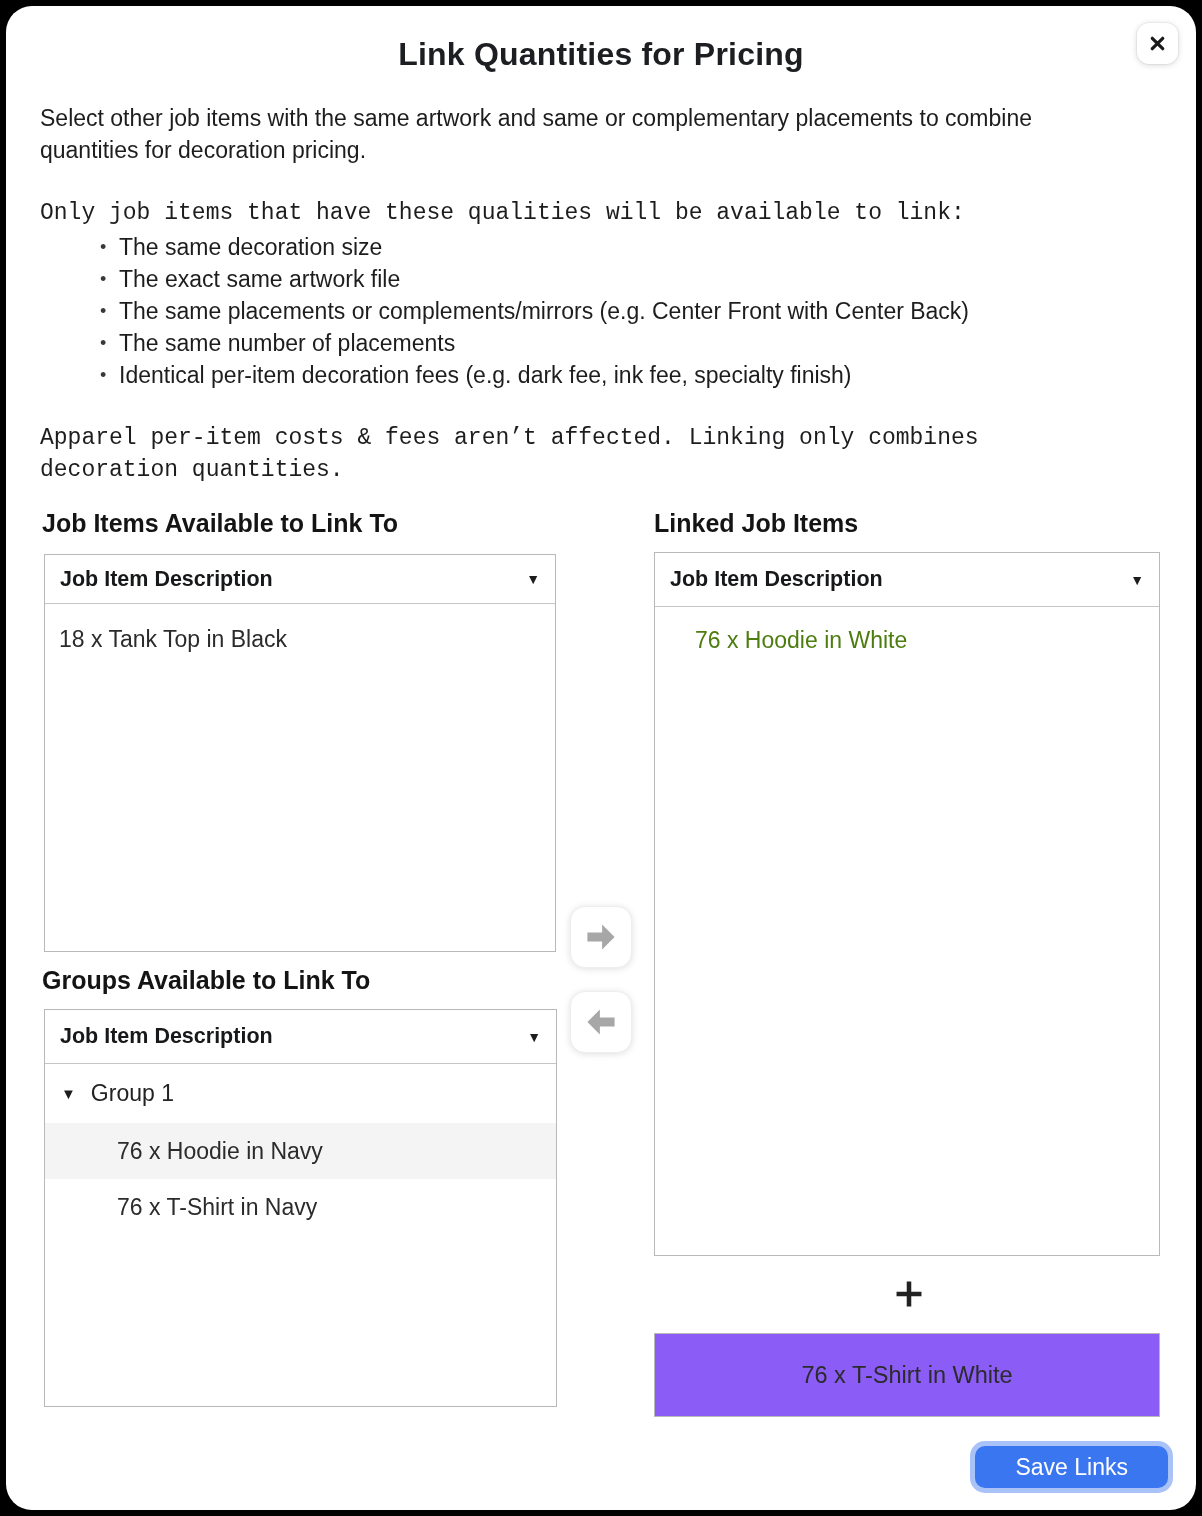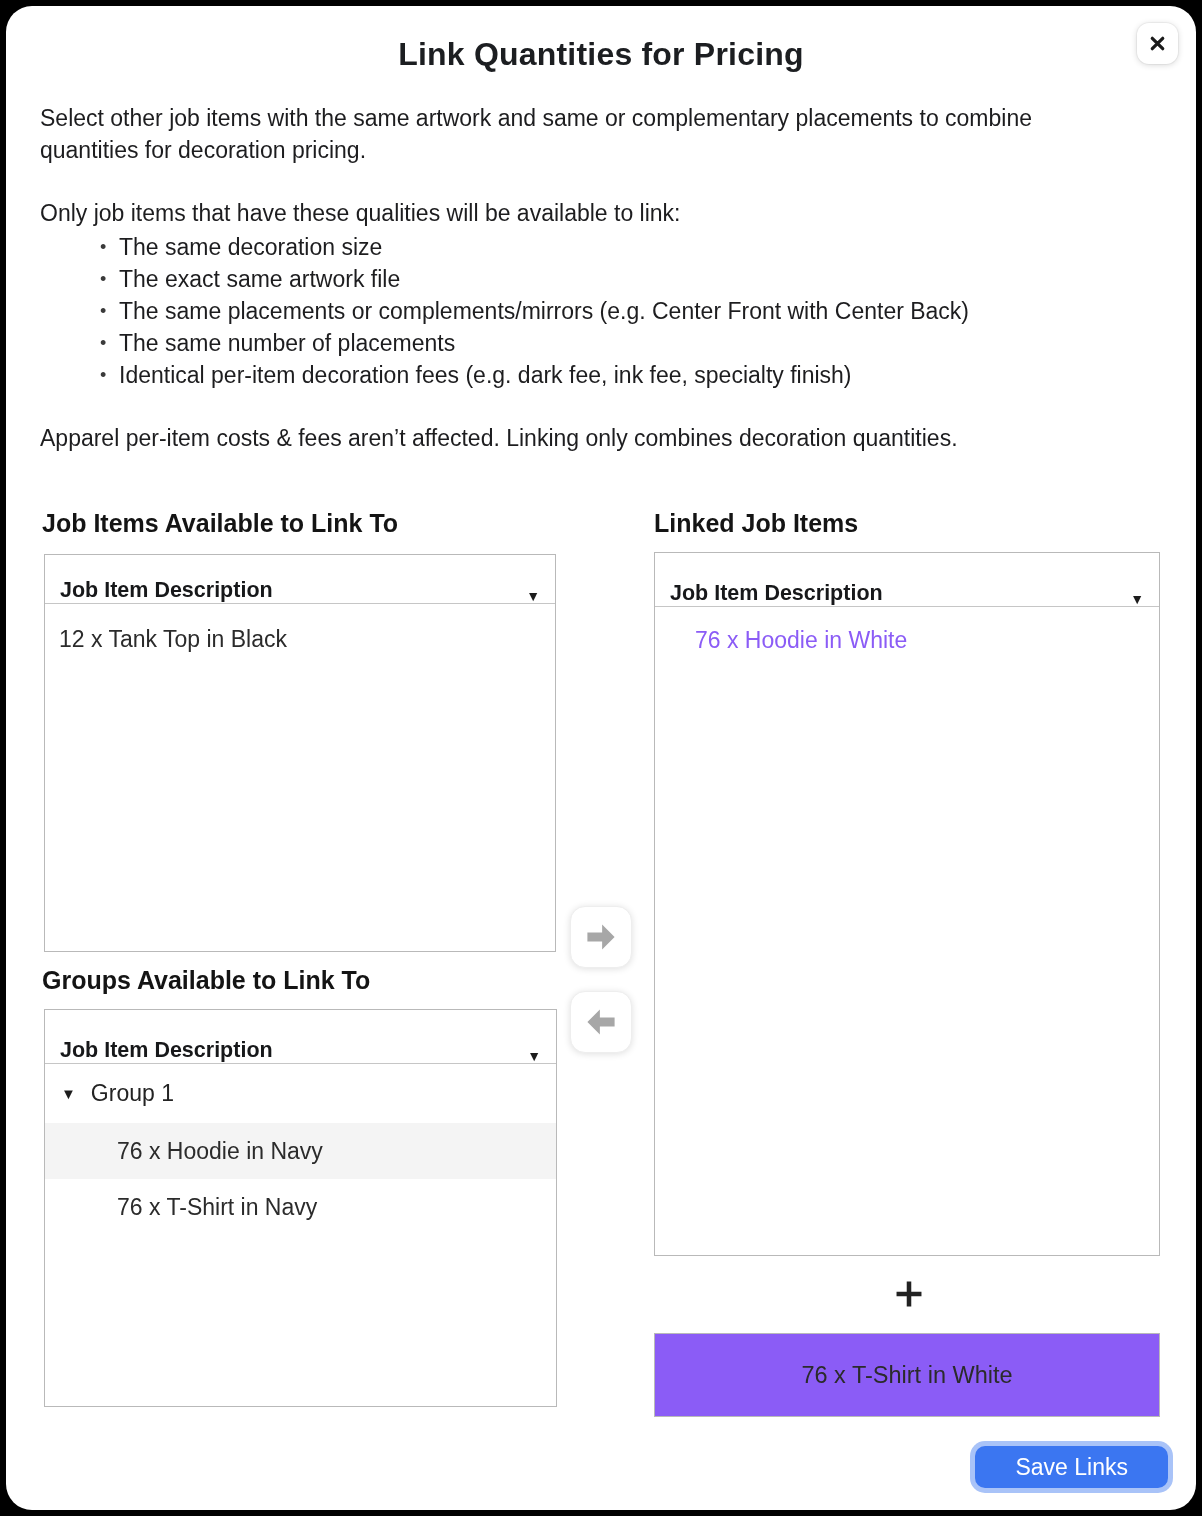"Only job items that have" .copy .p-gap { font-family: none -> Liberation Mono, monospace }
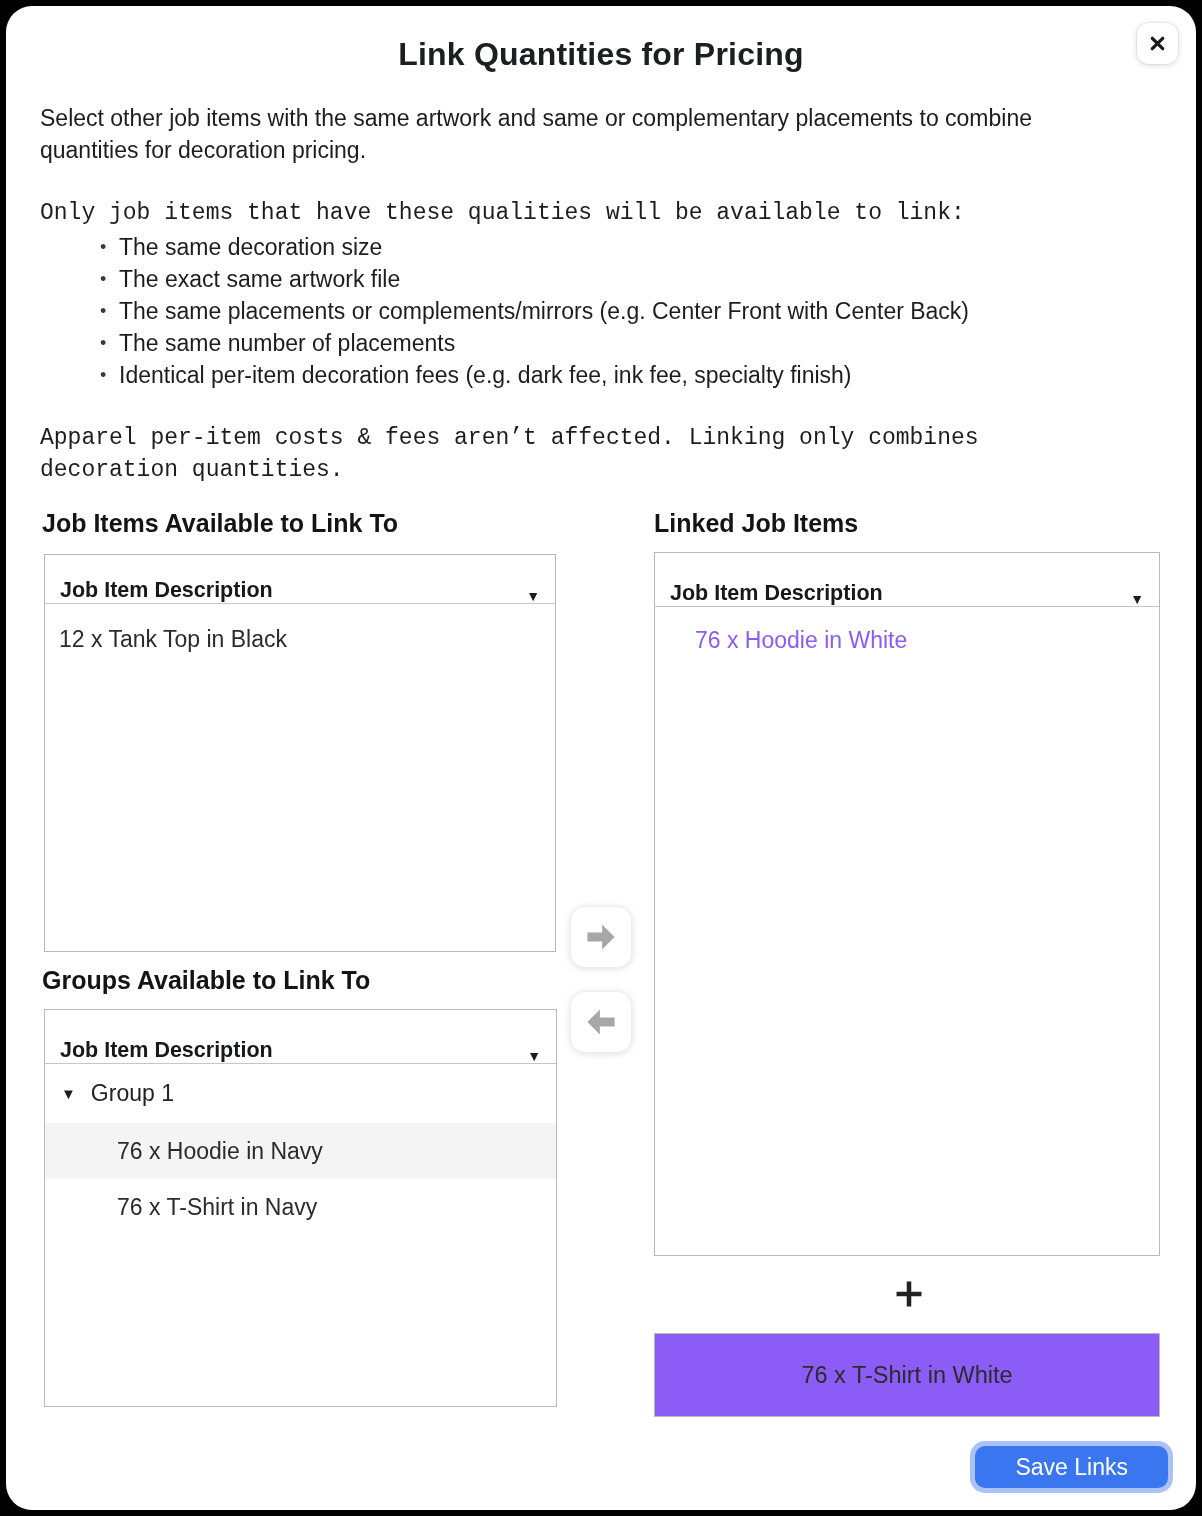"Job Item Description" .thead { align-items: flex-end -> center }
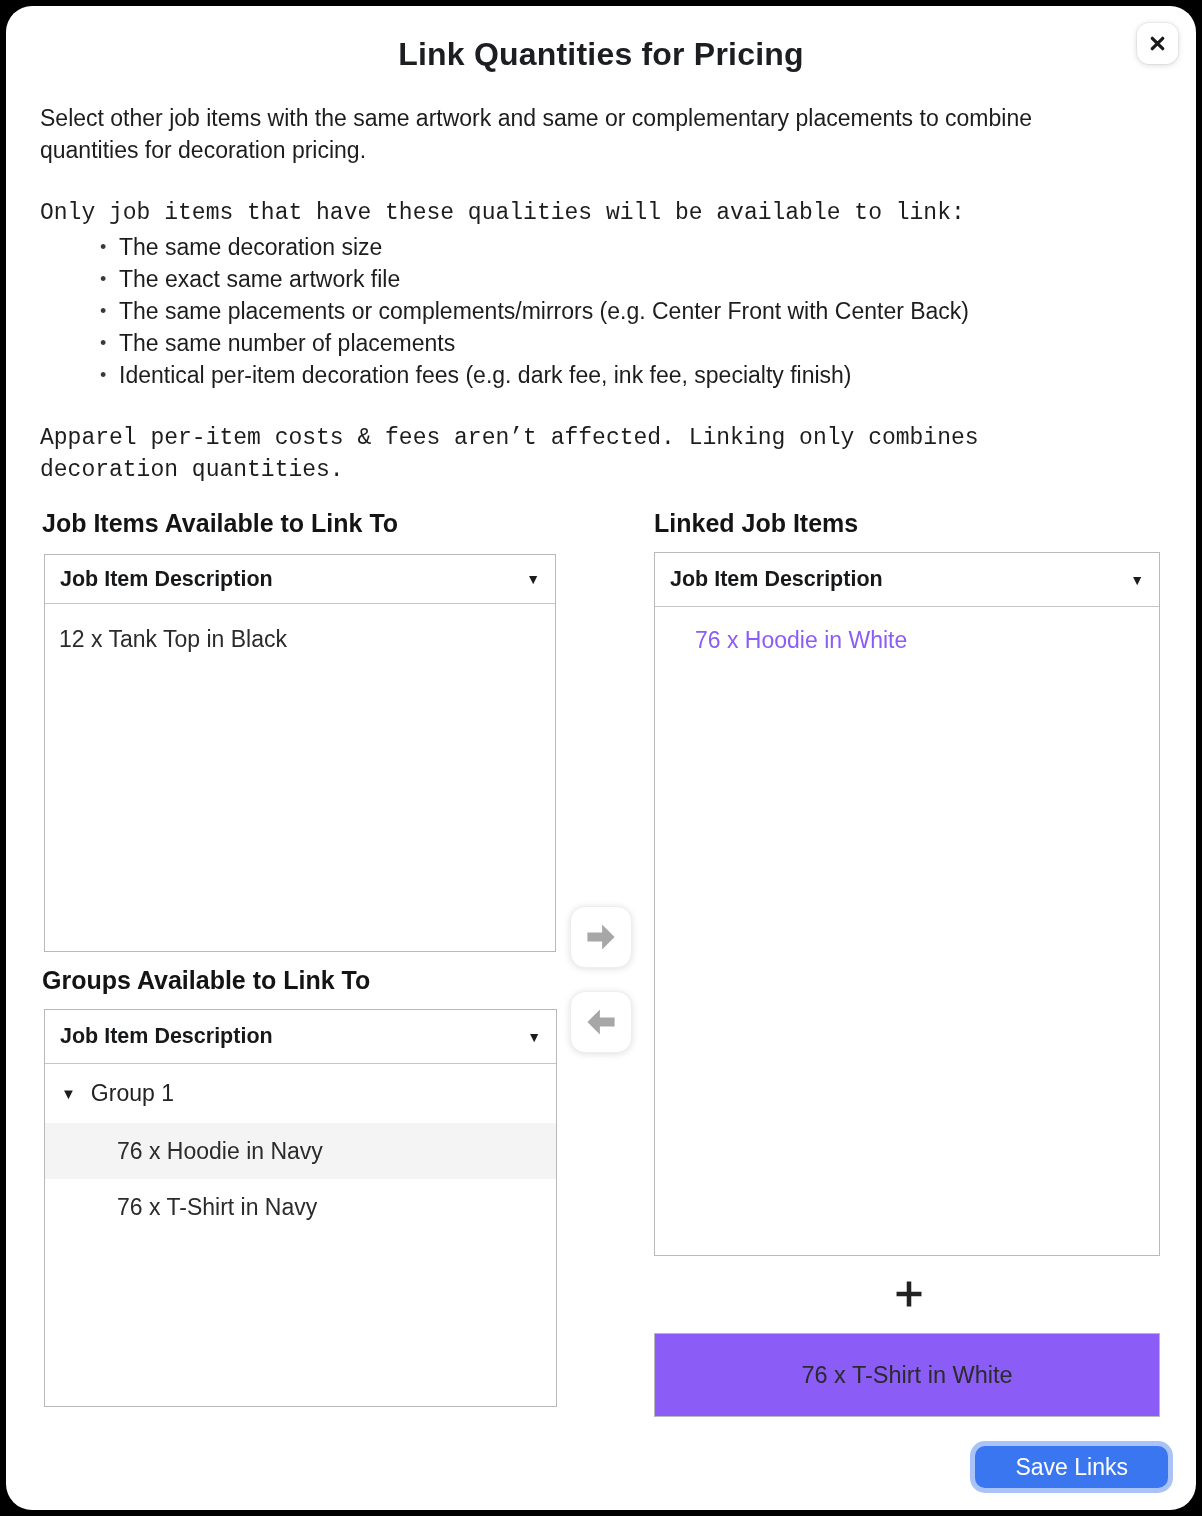"12 x Tank Top in" div.row-available { text: 12 -> 18 }
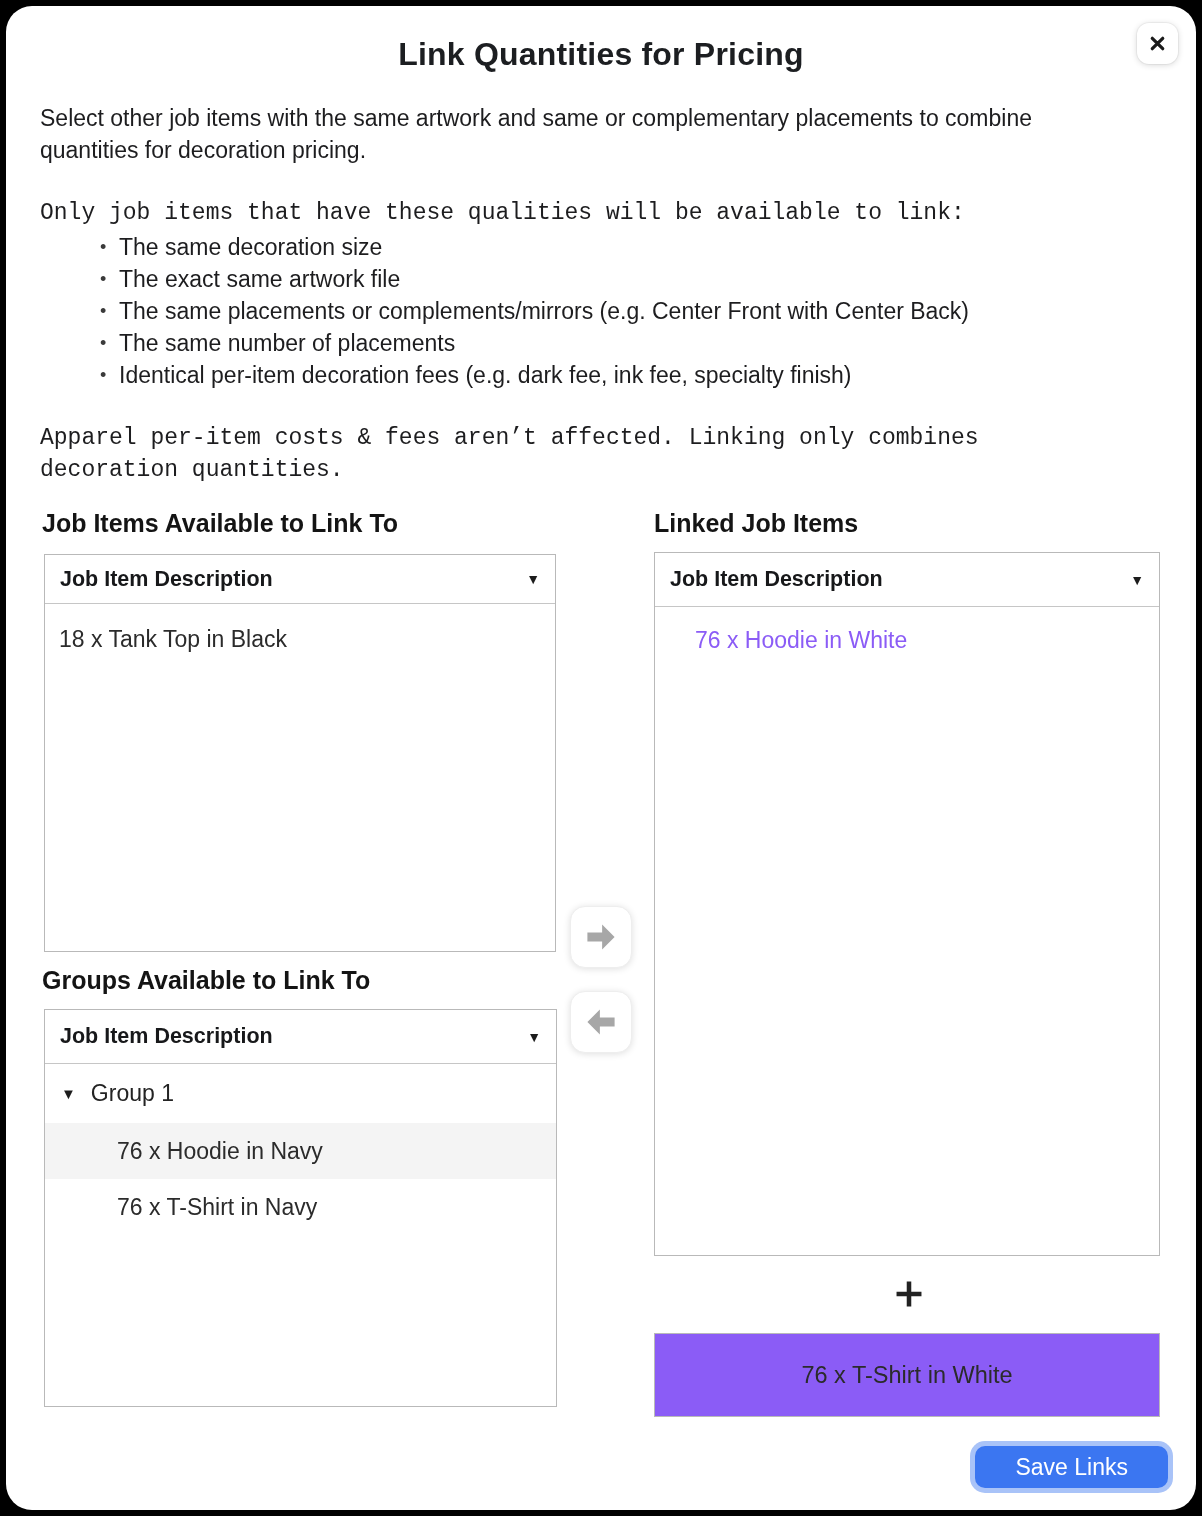"76 x Hoodie in White" .row-linked { color: #8b5cf6 -> #4d7c0f }
